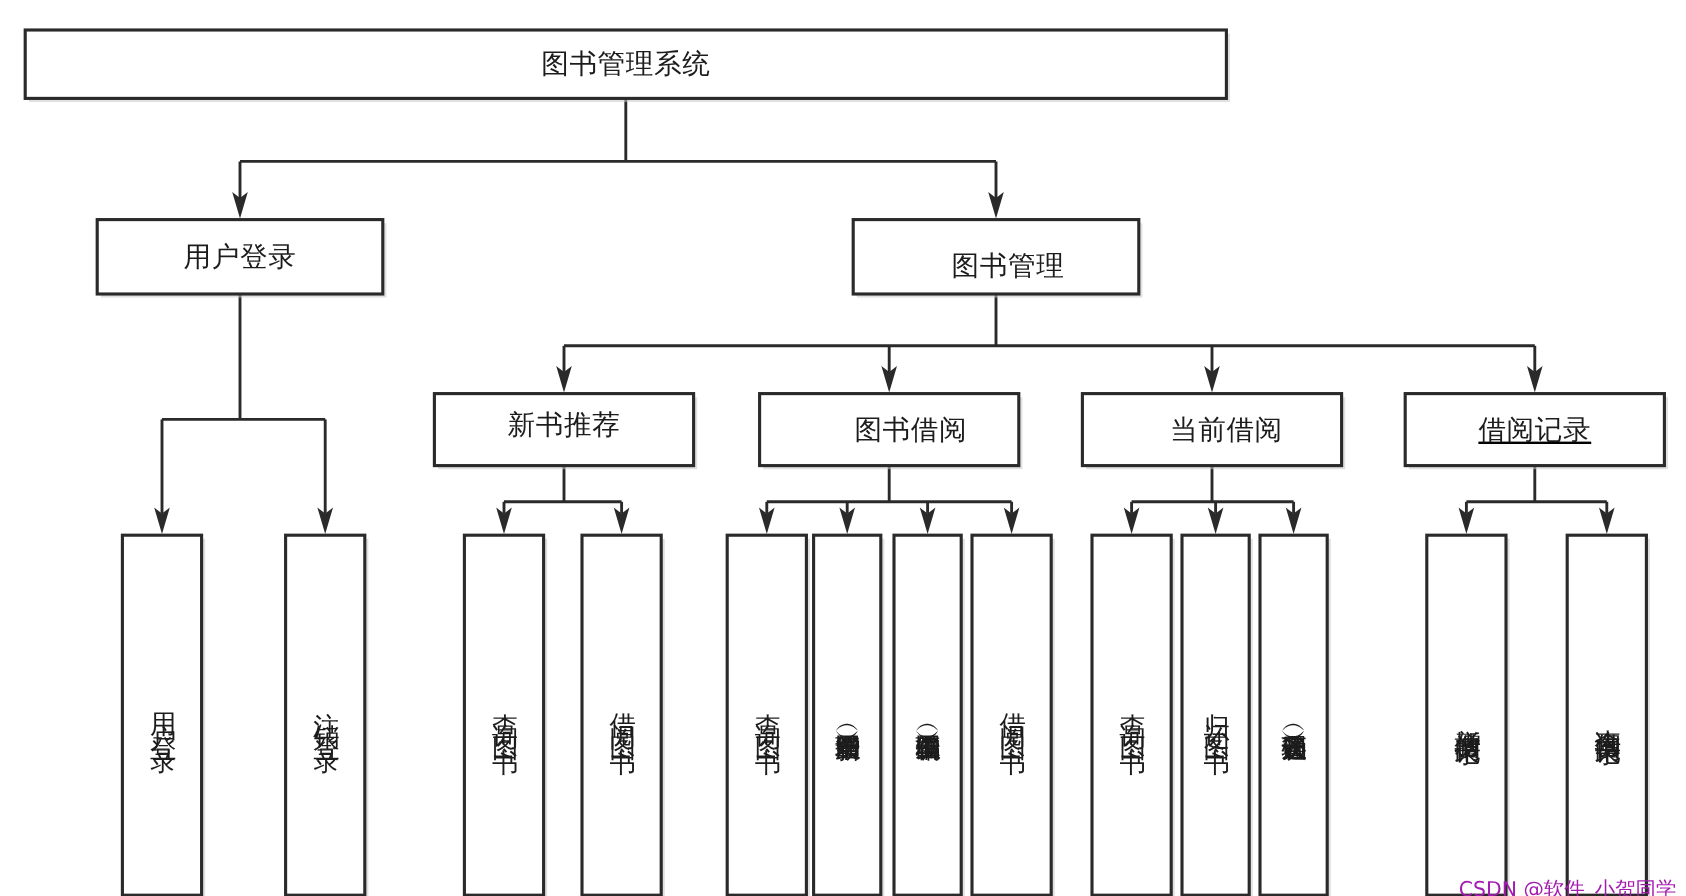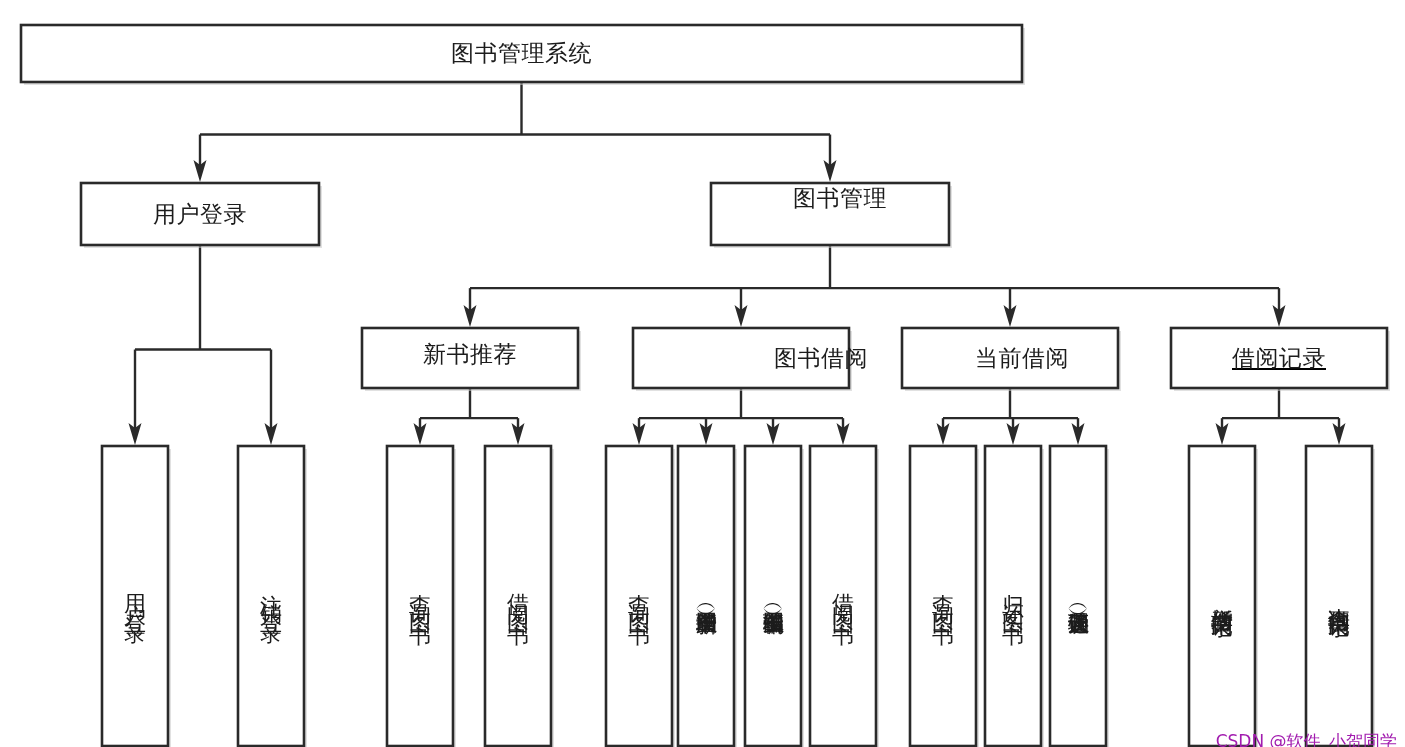"图书管理" div.hlabel-wrap { top: 155px -> 178px }
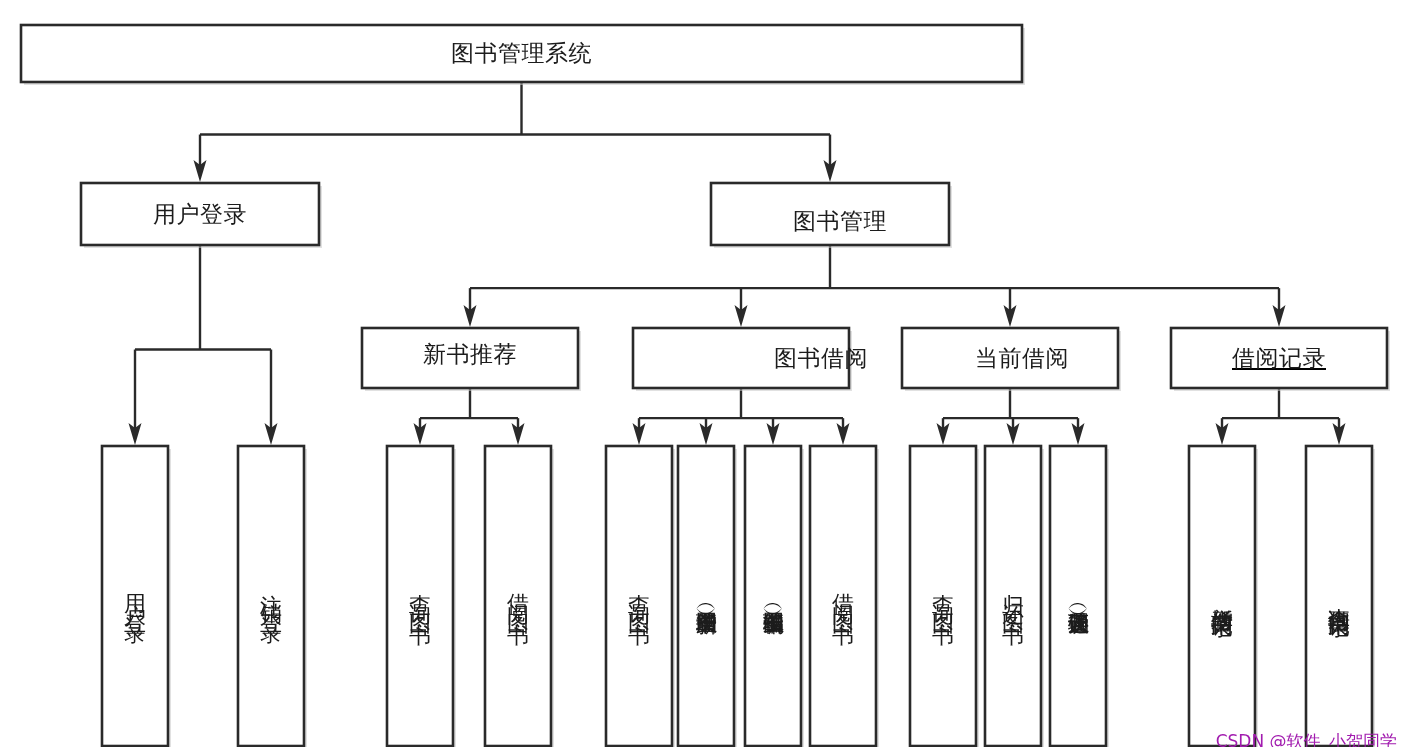"图书借阅" div.hlabel-wrap { left: 667px -> 633px; padding-left: 28px -> none }
